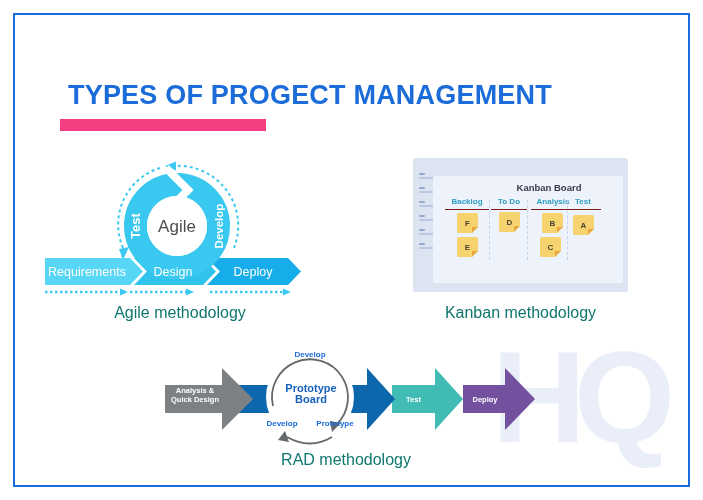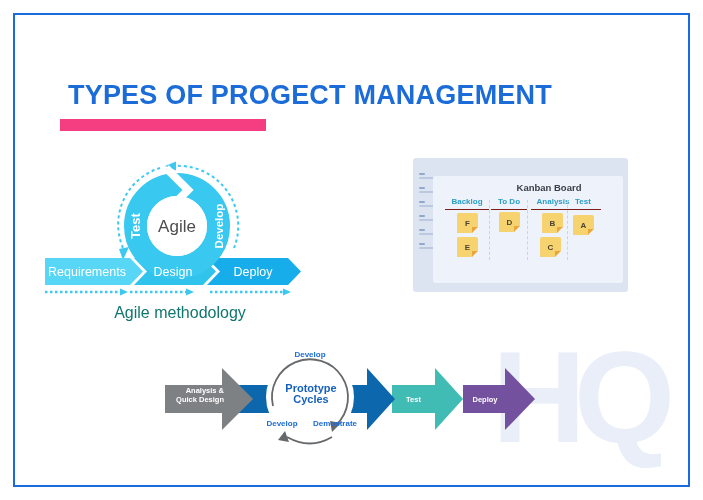"Kanban methodology" div.abs { html: none -> <div>Kanban methodology</div> }
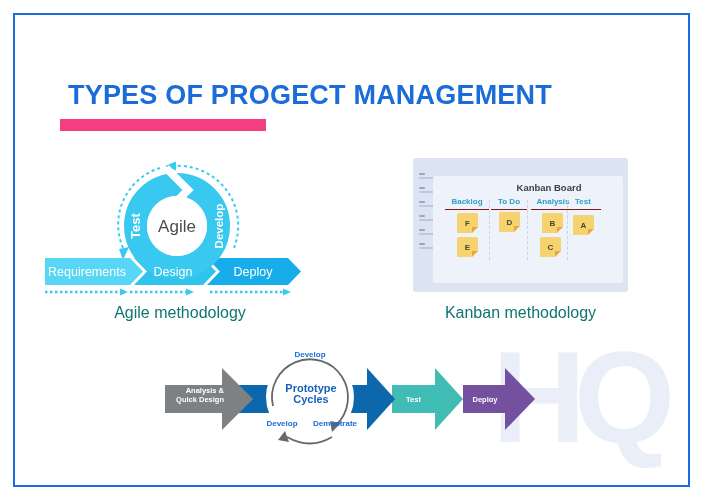"Analysis & Quick Design" .rad-step { text-align: right -> none }
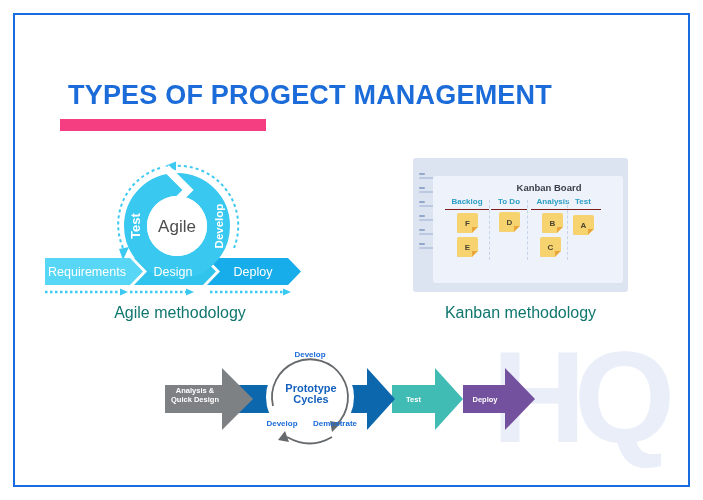"Prototype Cycles" div.abs { text: Cycles -> Board }
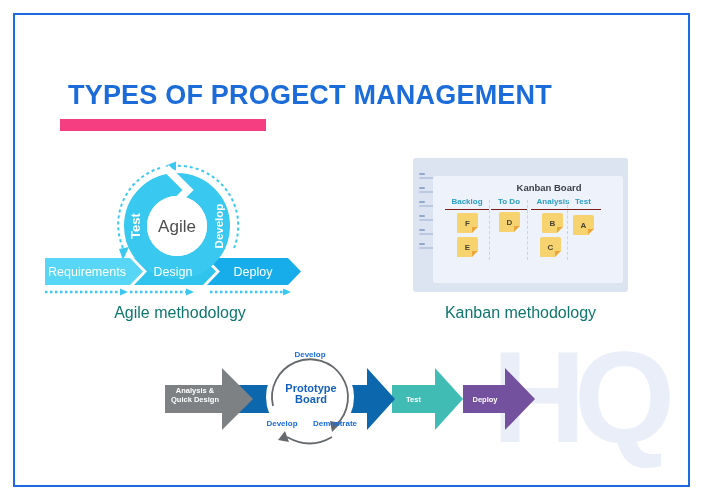"Demostrate" div.abs { text: Demostrate -> Prototype }
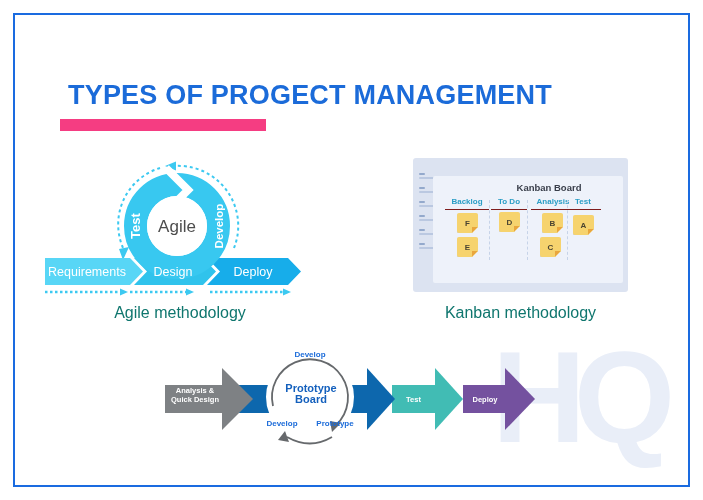"RAD methodology" div.abs { html: none -> <div>RAD methodology</div> }
